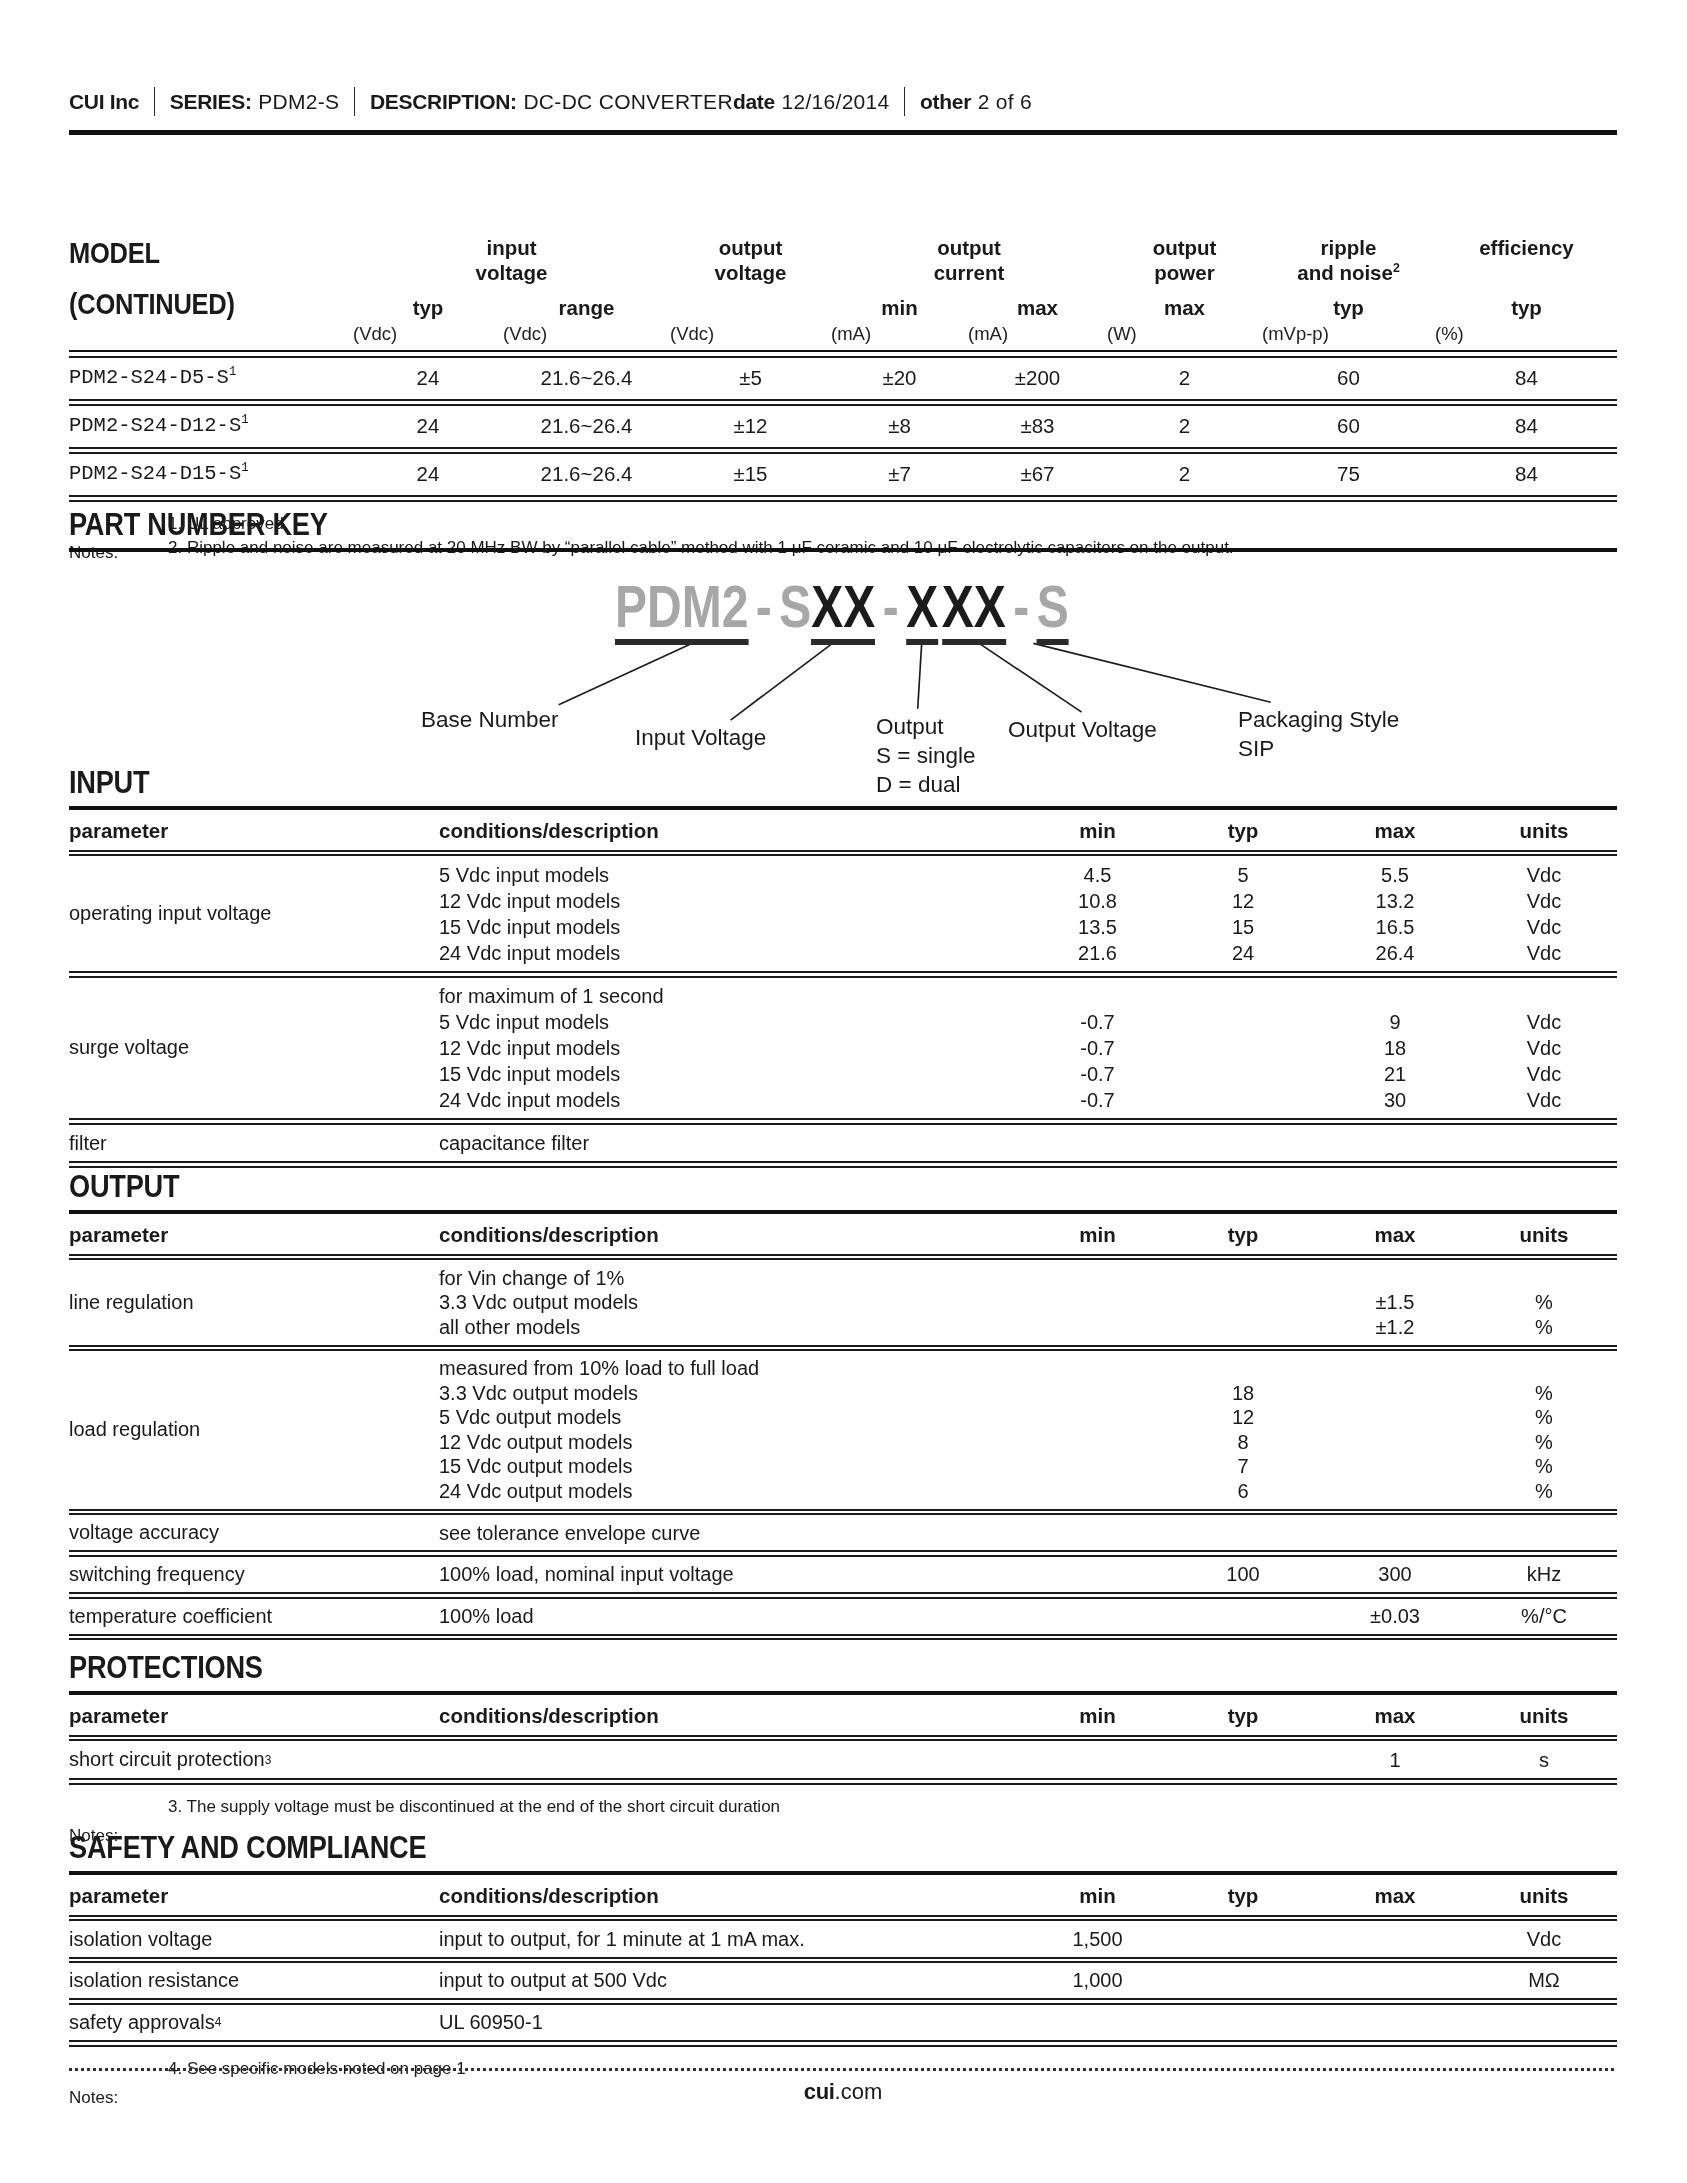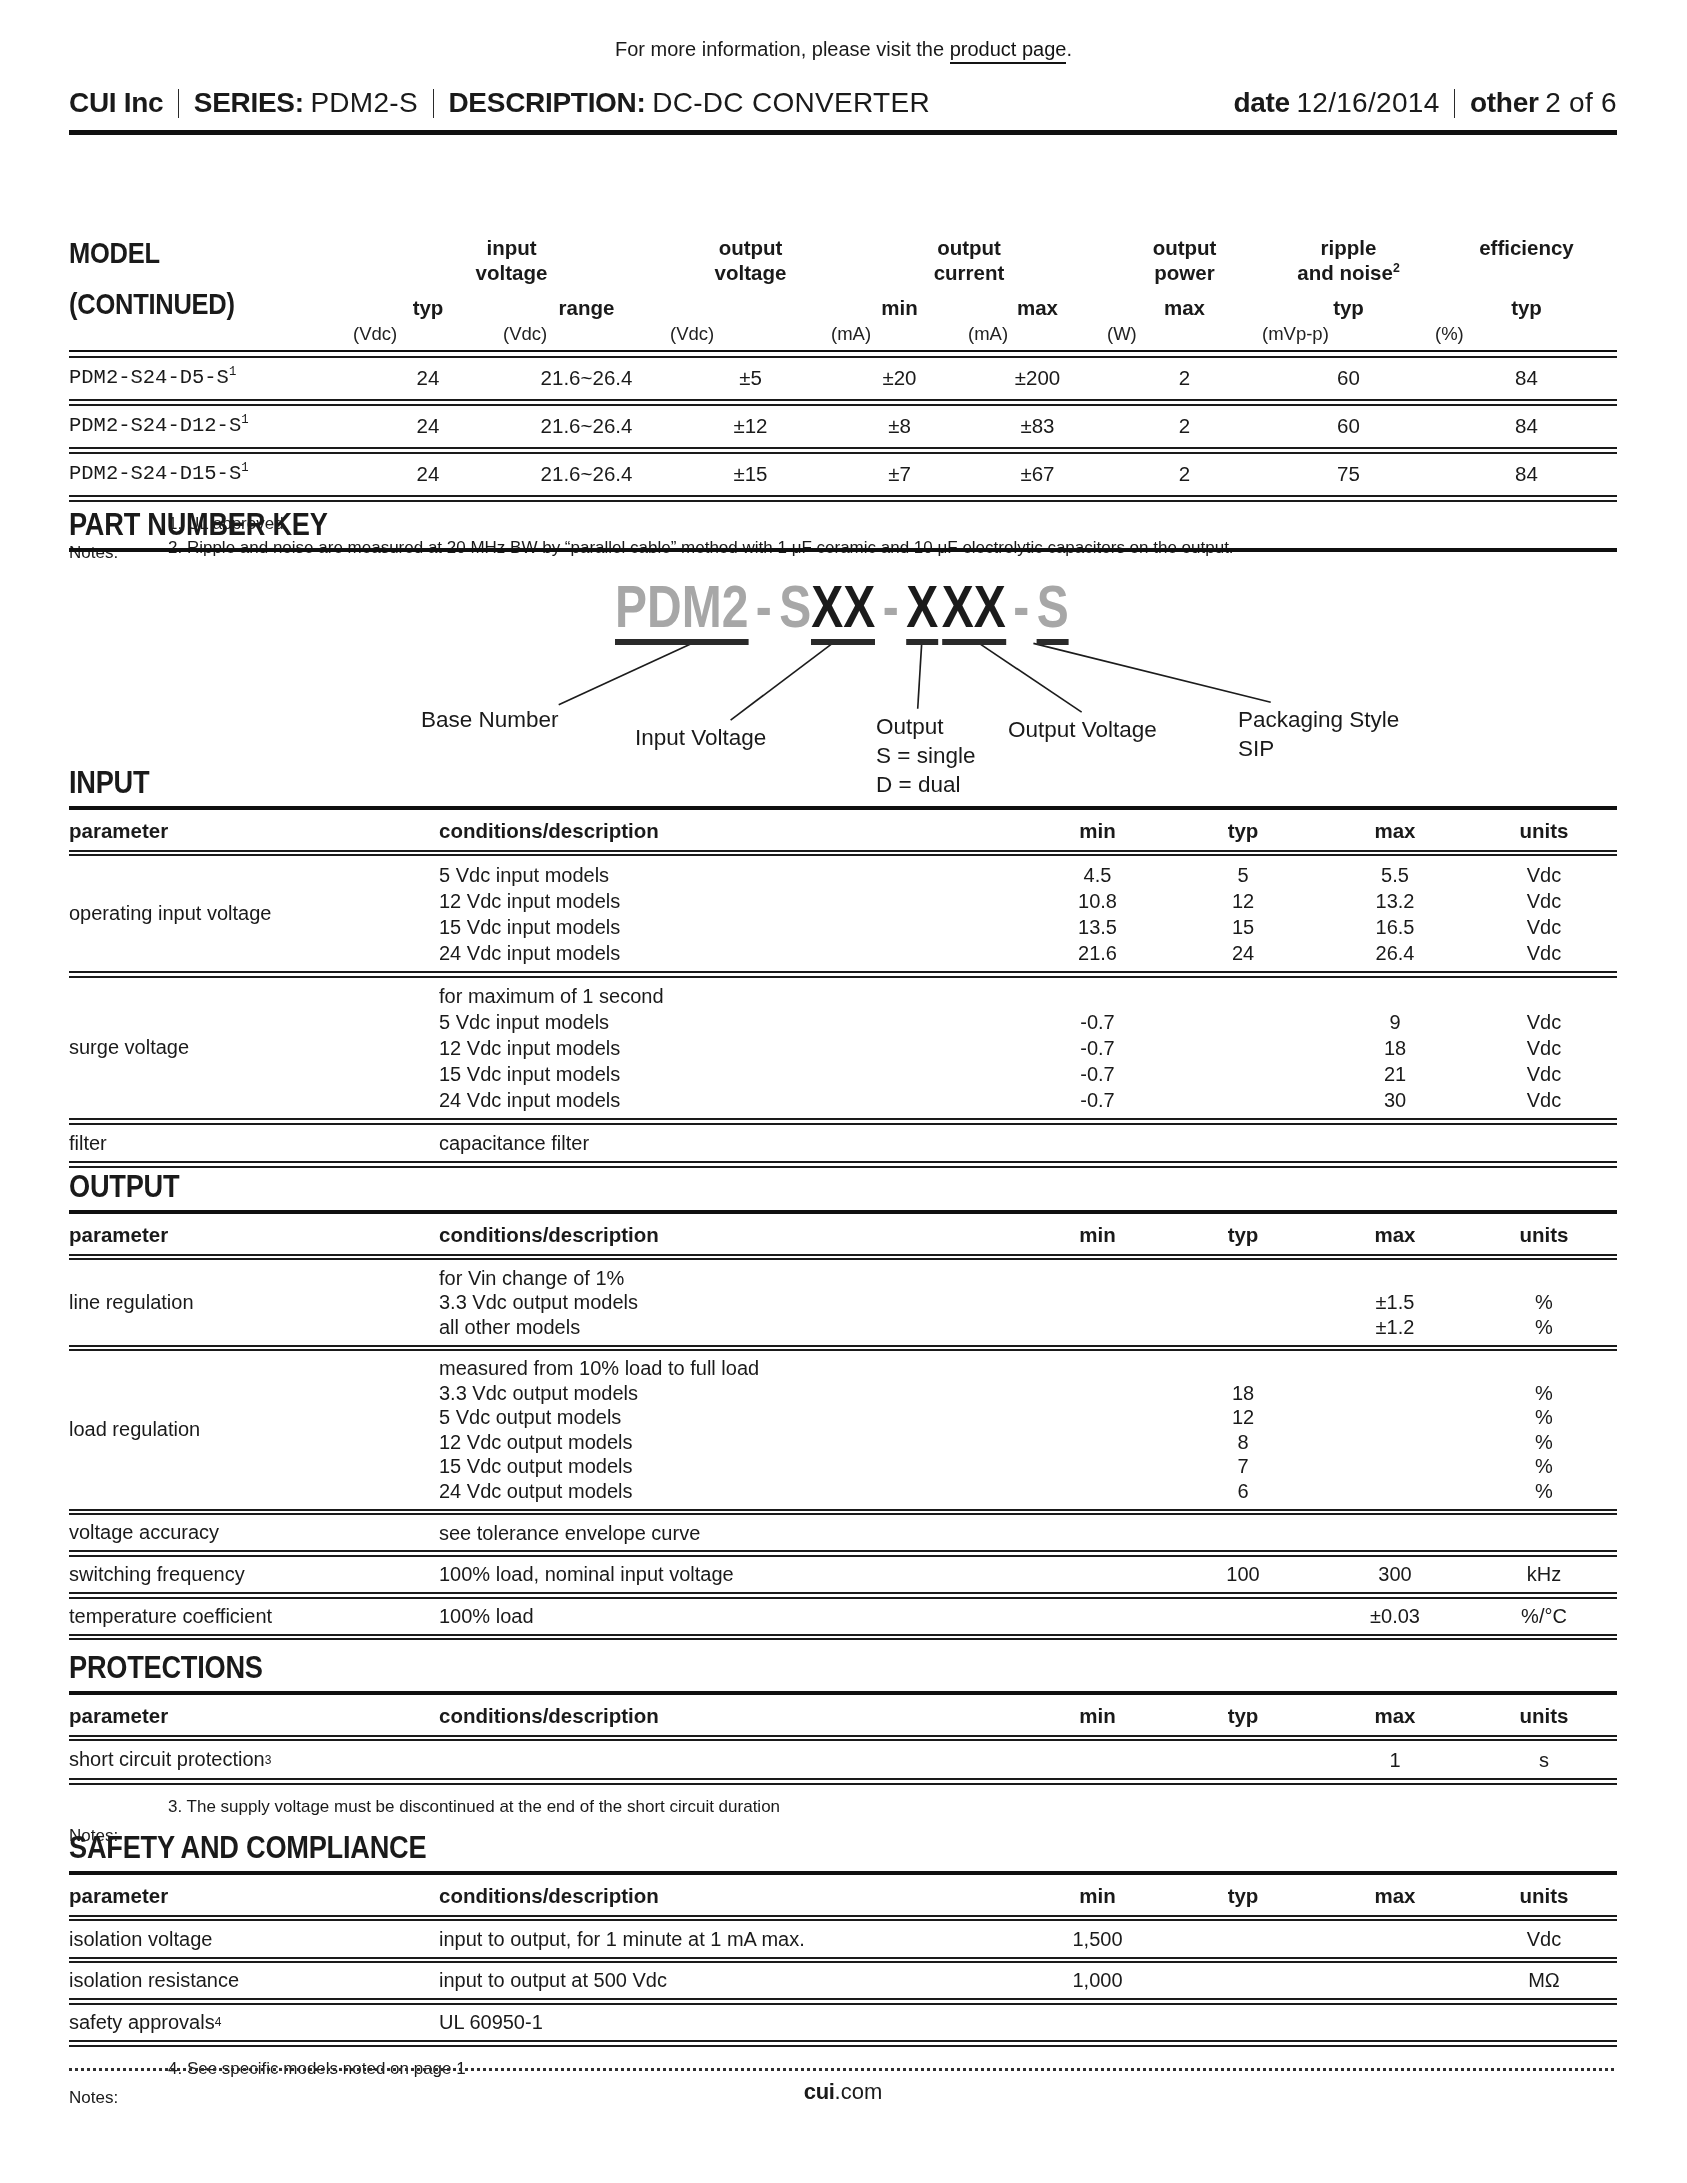"For more information, please visit" div.link-line { html: <div> <span>For more information, please visit the </span><a>product page</a><span>.</span> </div> -> none }
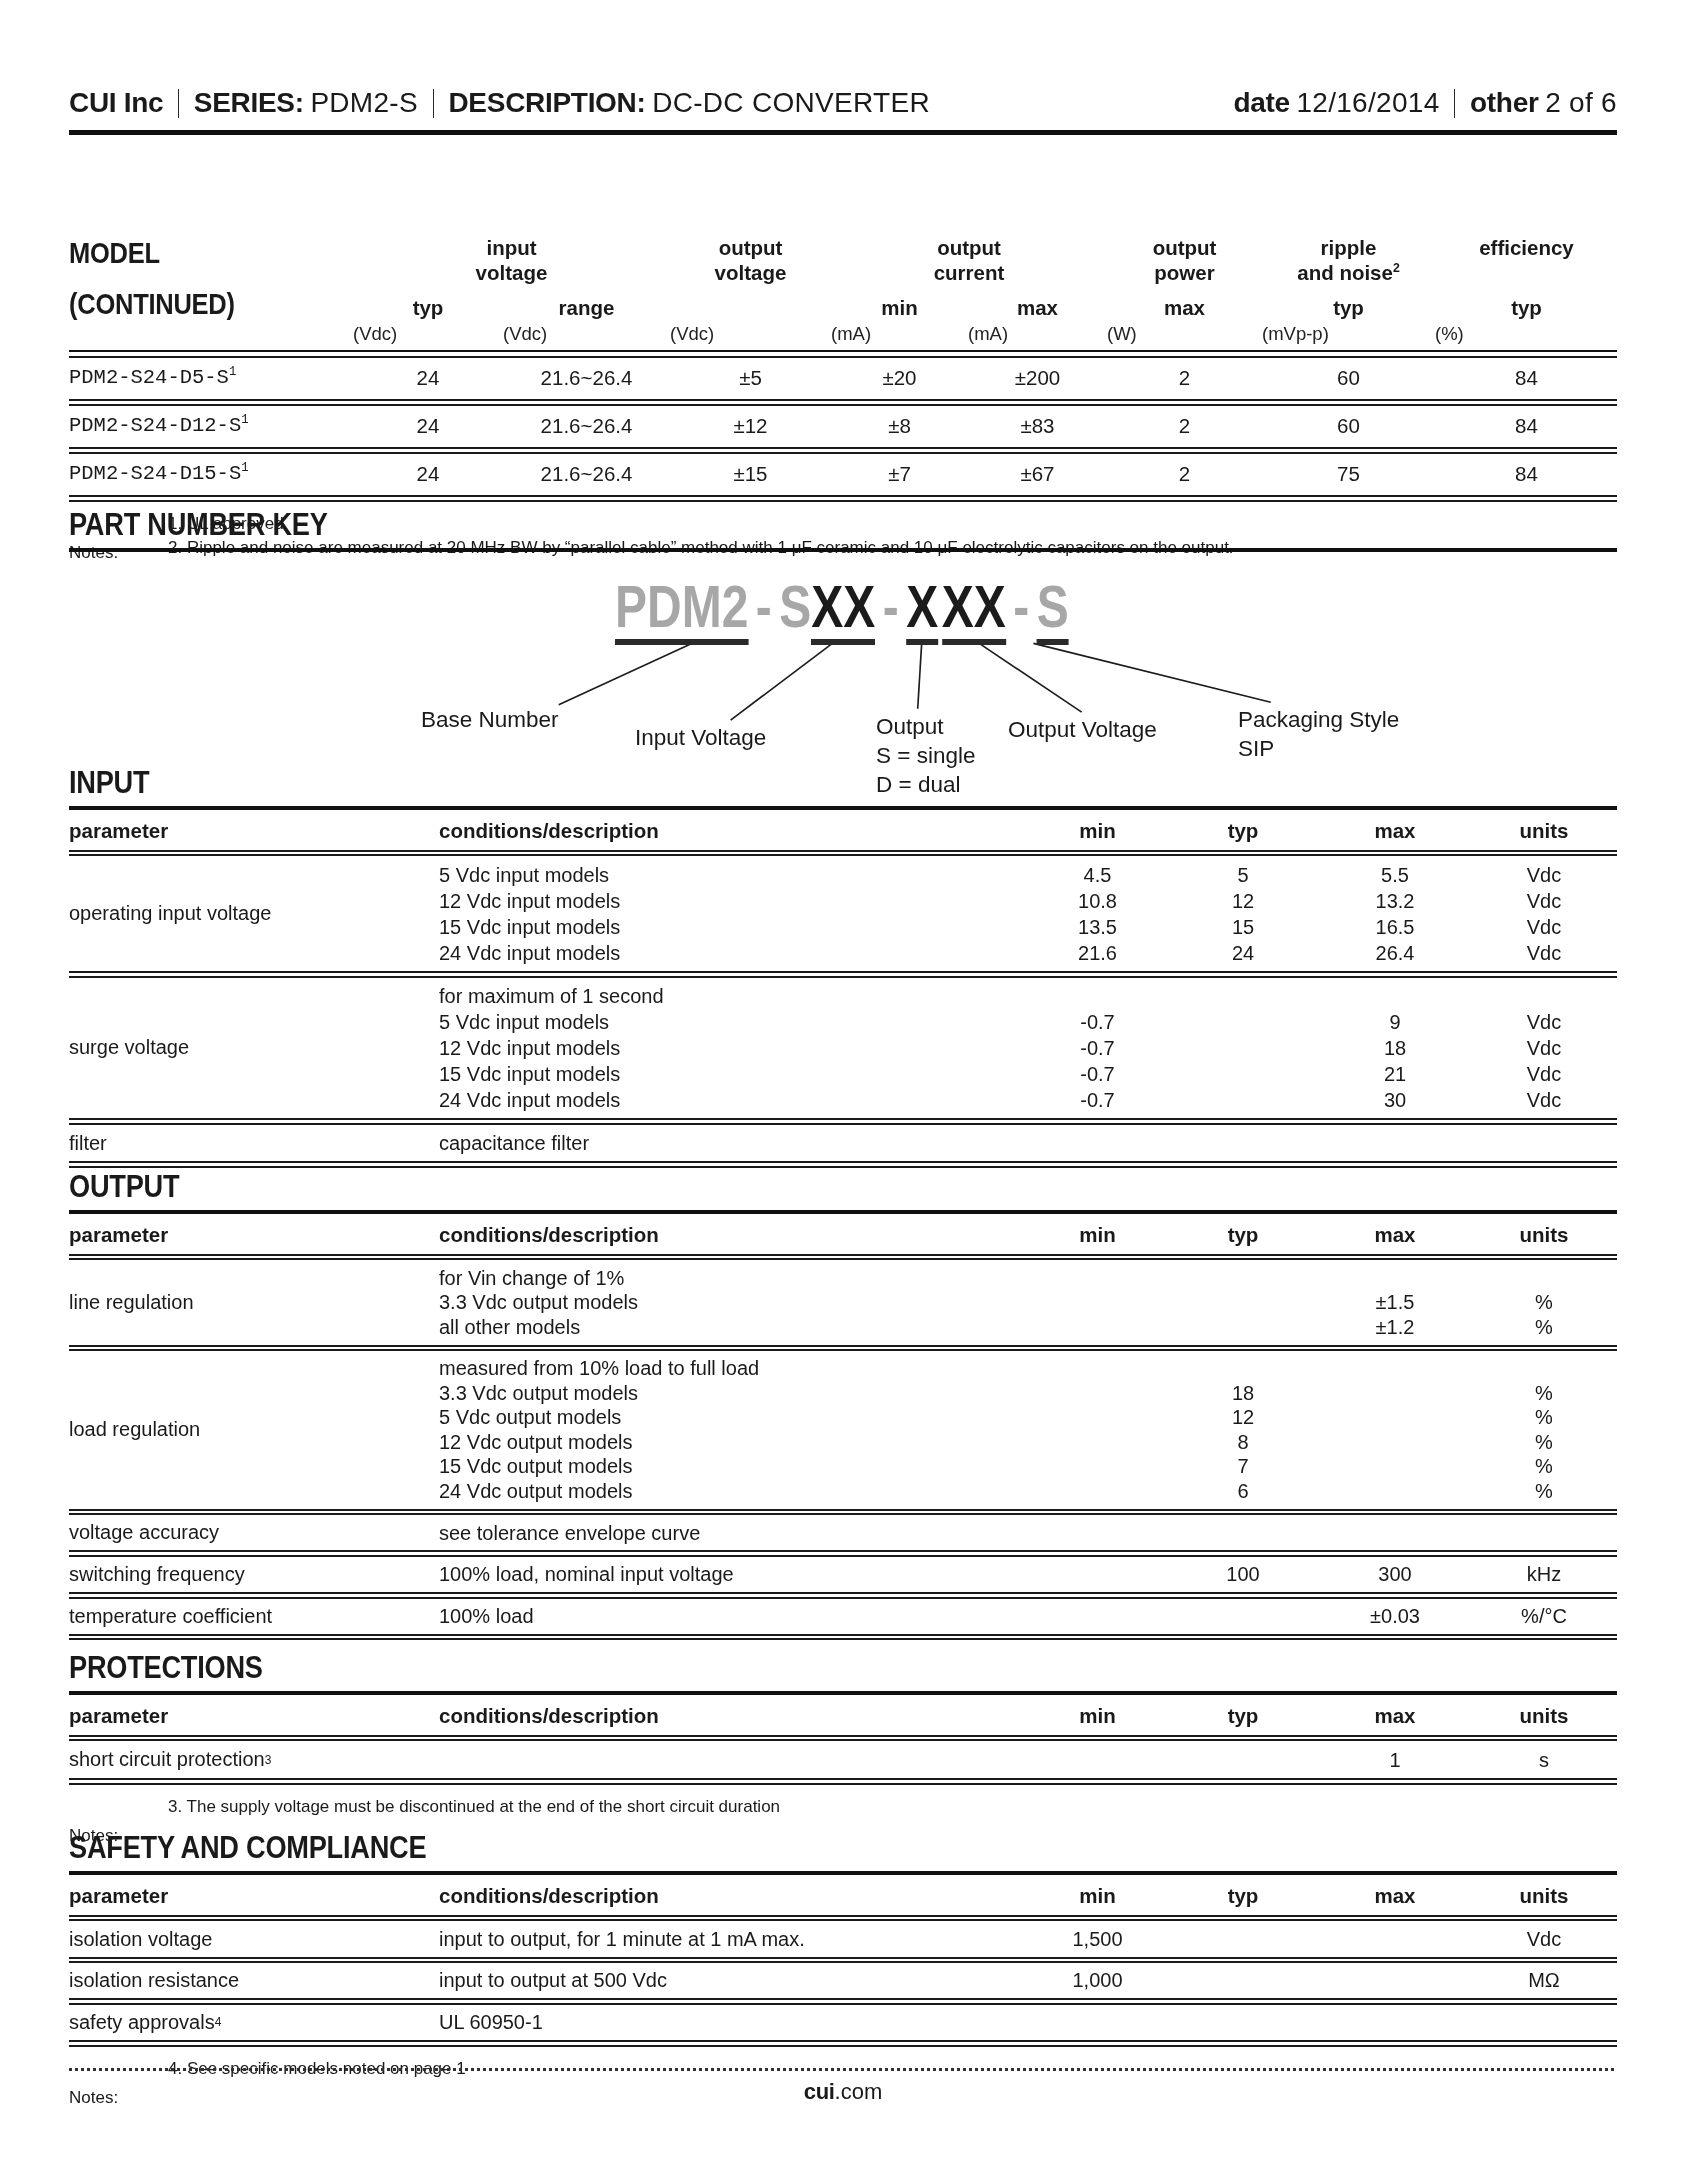"CUI Inc" .header-bar { font-size: 28px -> 21px; justify-content: space-between -> none }
